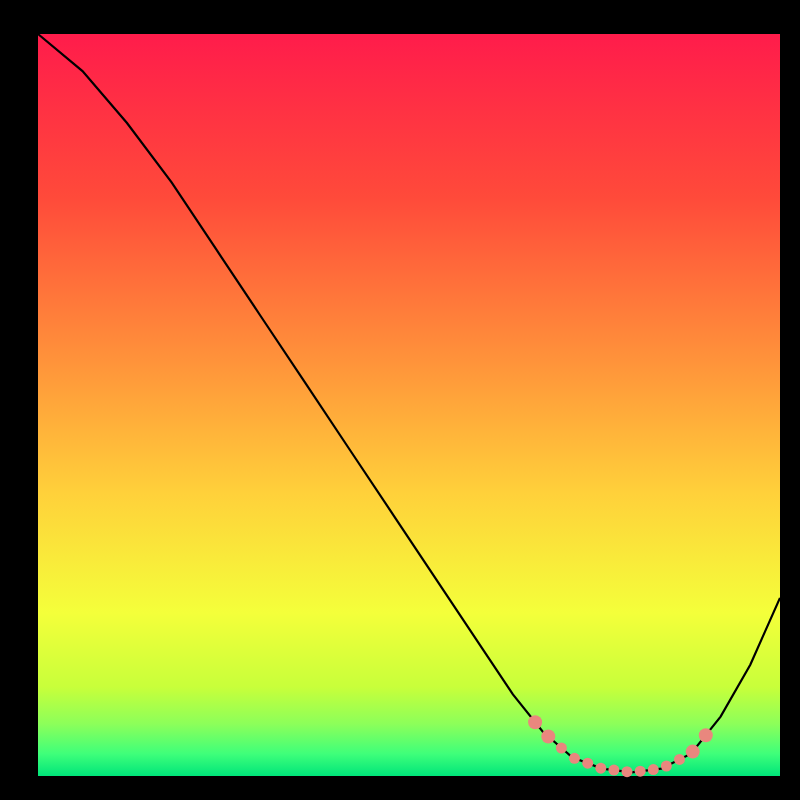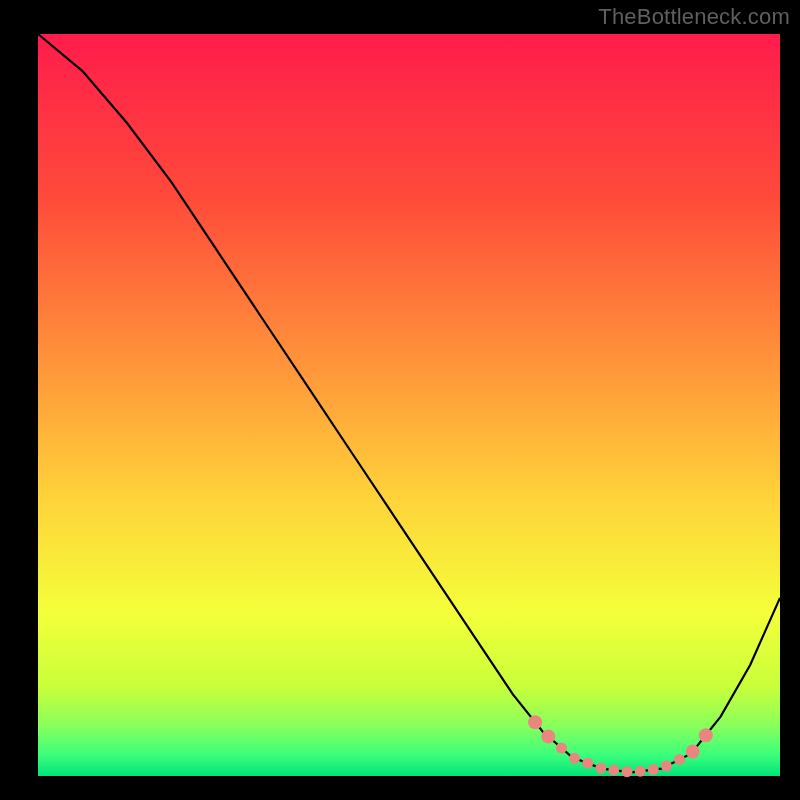"TheBottleneck.com" div.watermark { html: <div>TheBottleneck.com</div> -> none }
